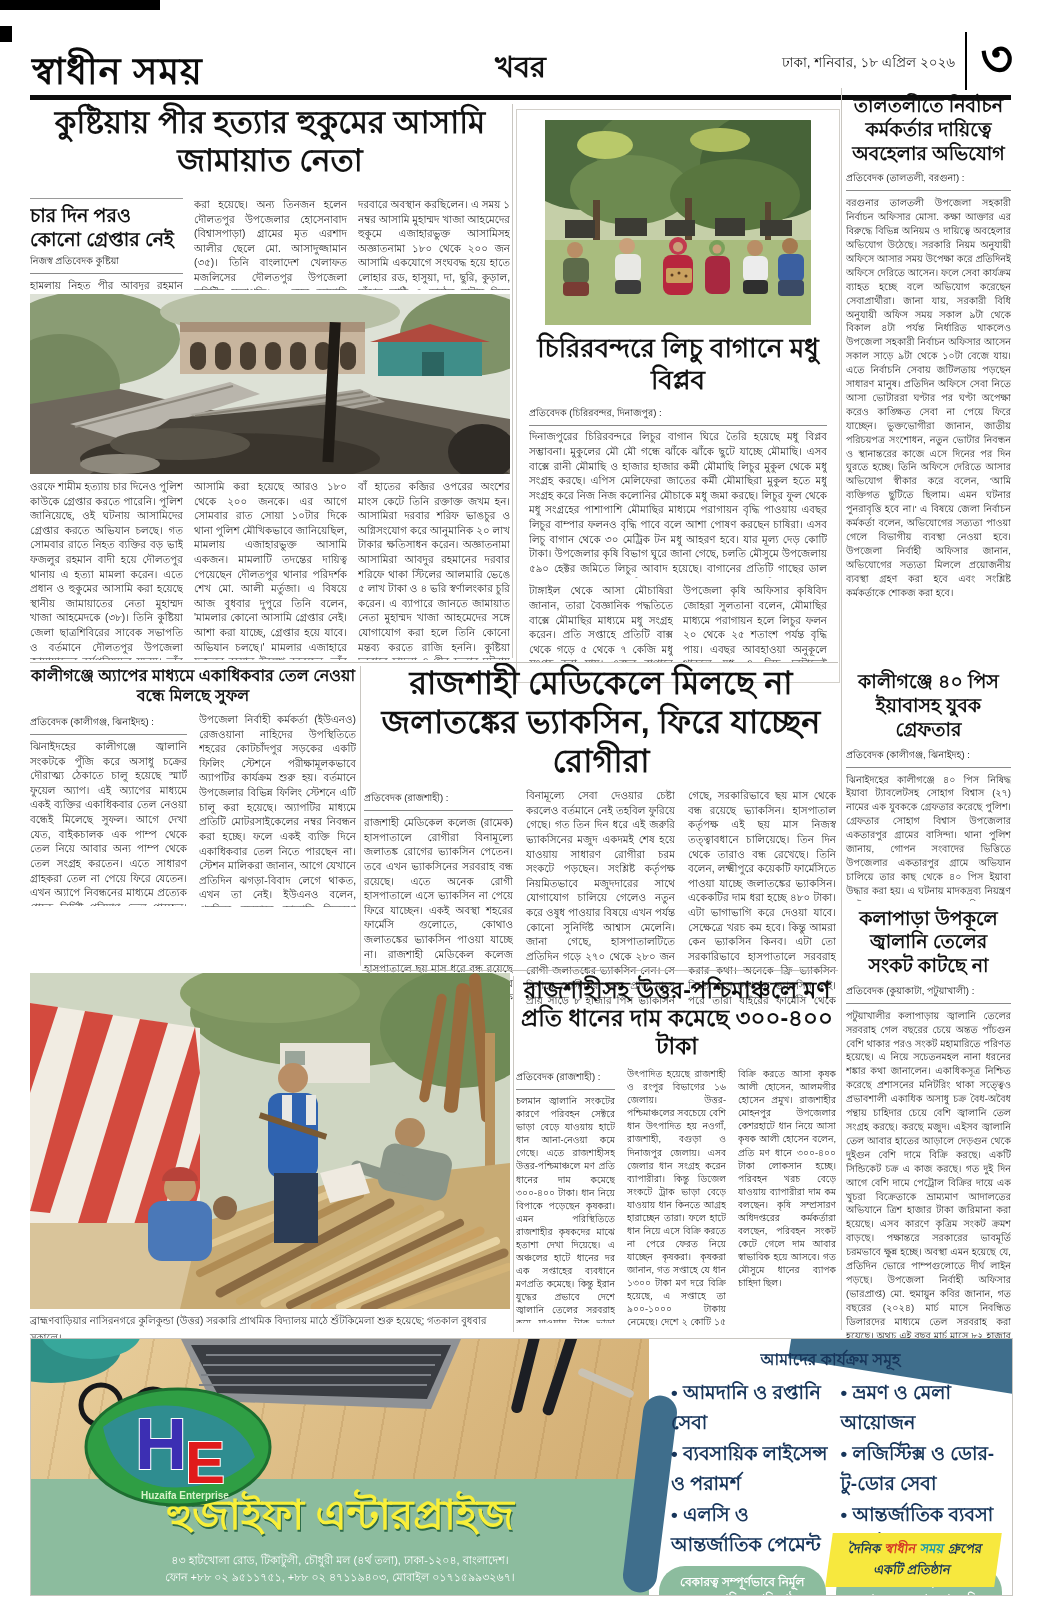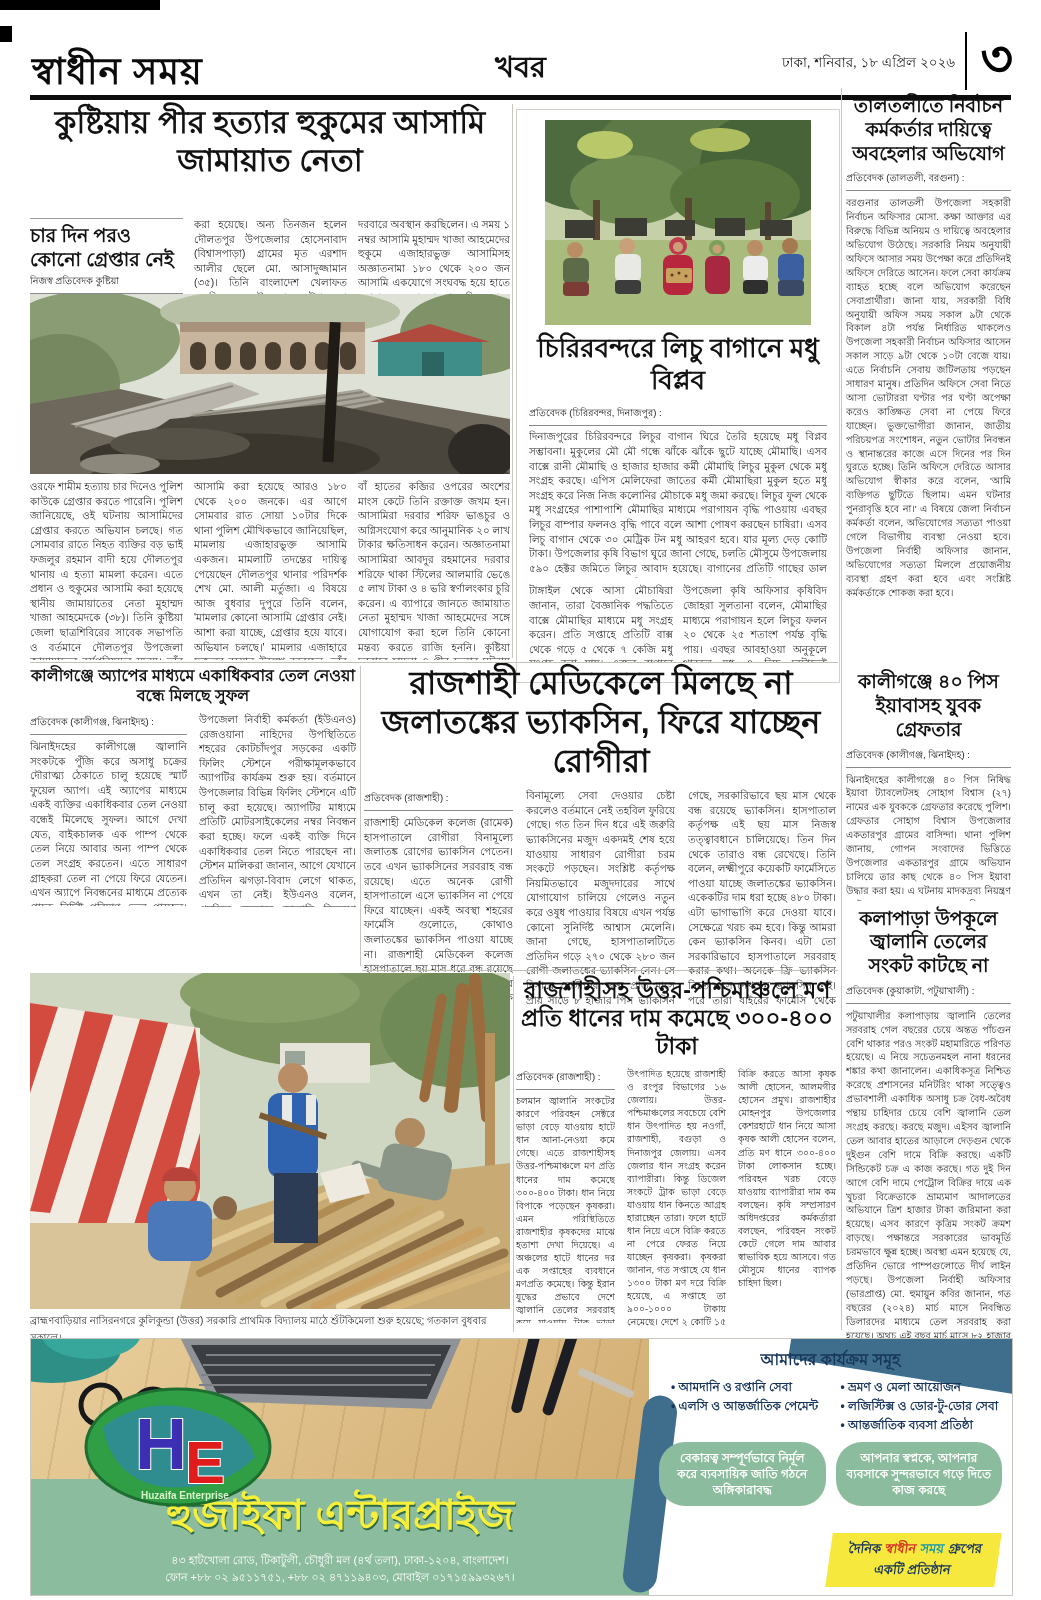"চার দিন পরও কোনো গ্রেপ্তার" div.abs { margin-top: 20px -> none }
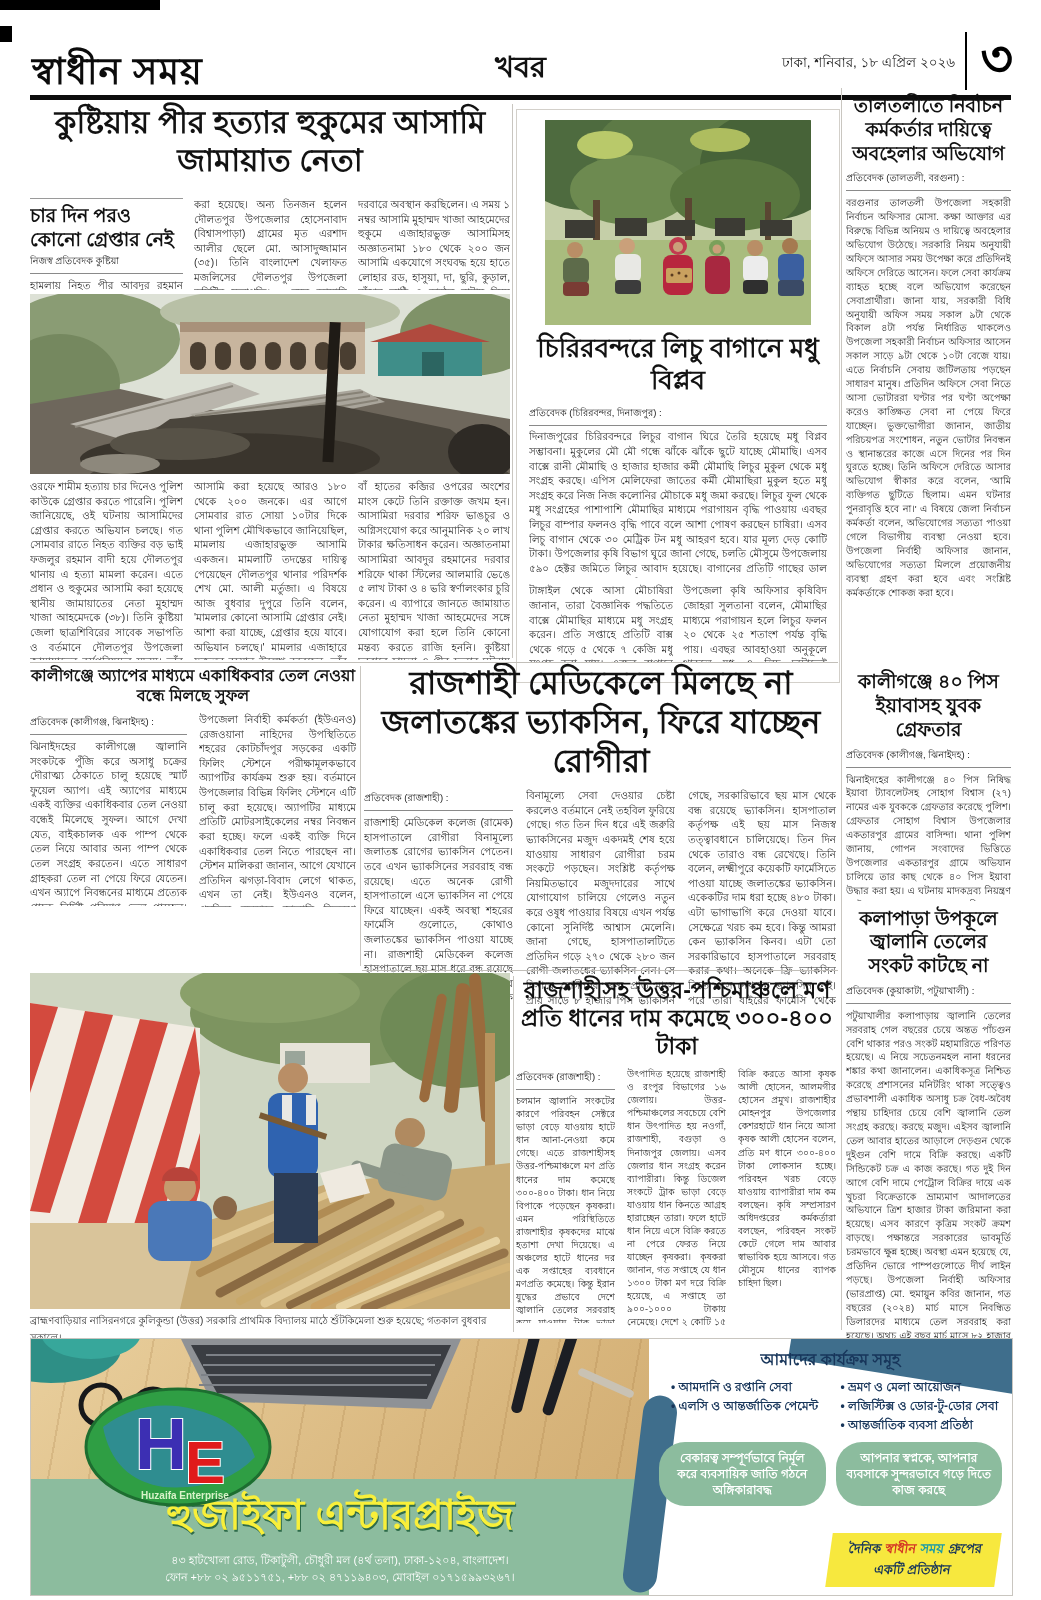"আমদানি ও রপ্তানি সেবা" .ad-lists li { font-size: 12px -> 19px }
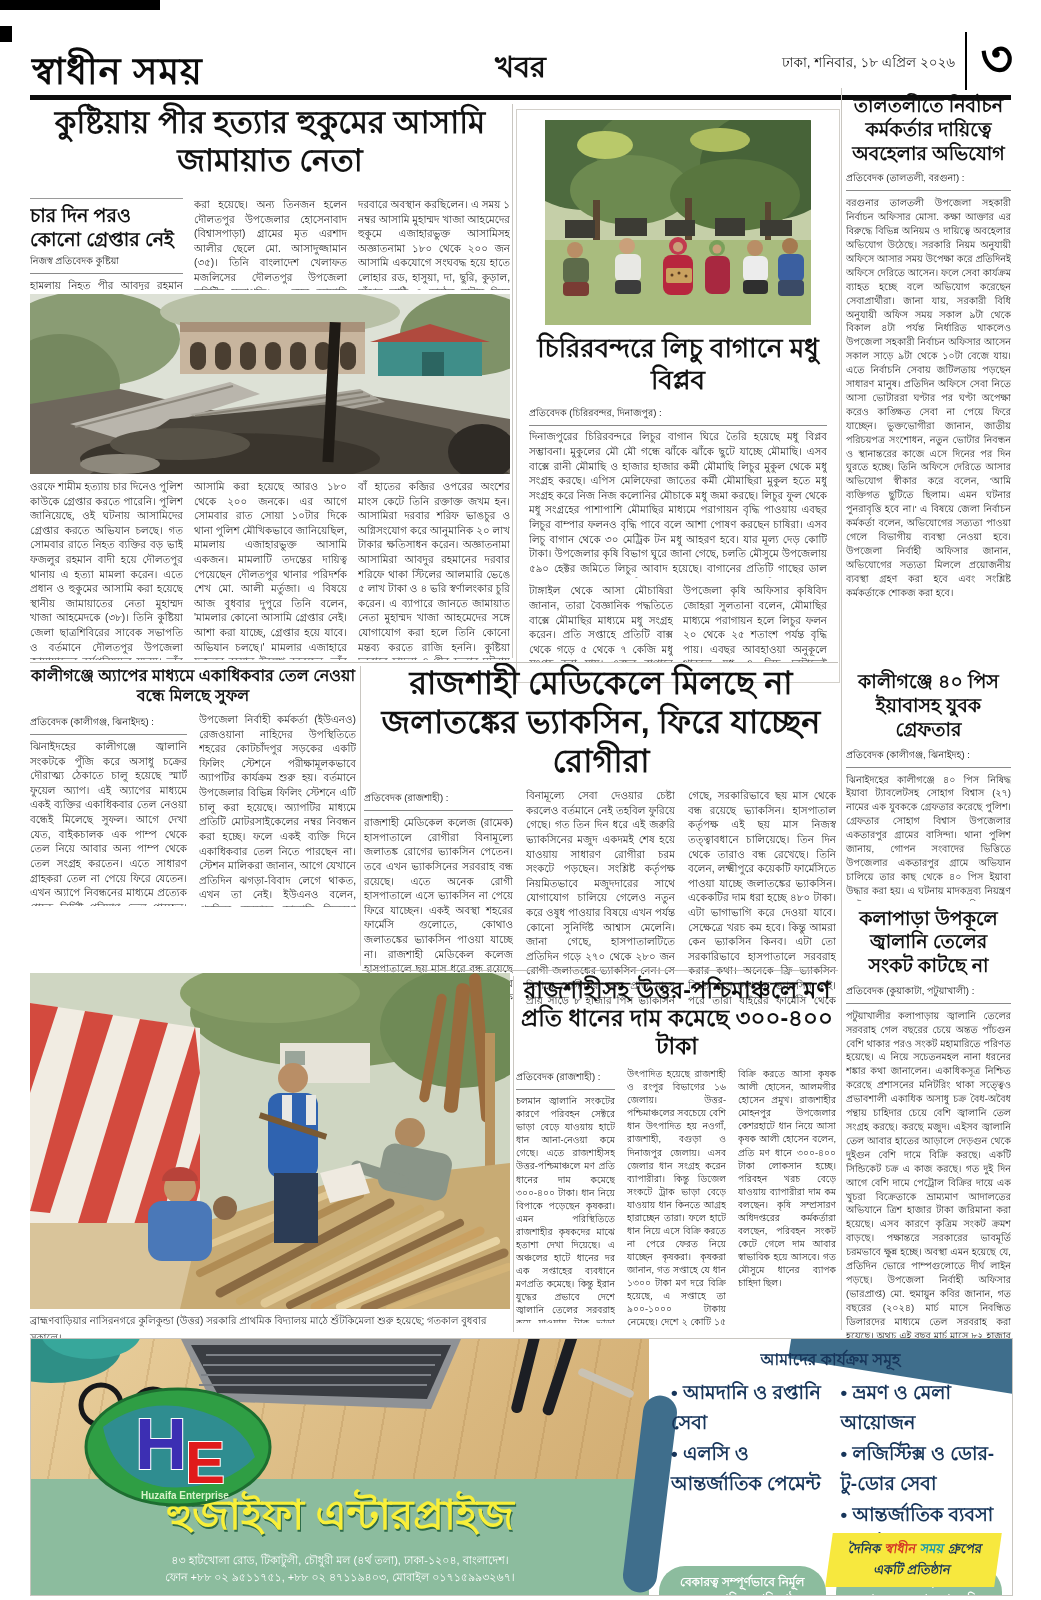"ব্যবসায়িক লাইসেন্স ও পরামর্শ" li { html: none -> <li>ব্যবসায়িক লাইসেন্স ও পরামর্শ</li> }
